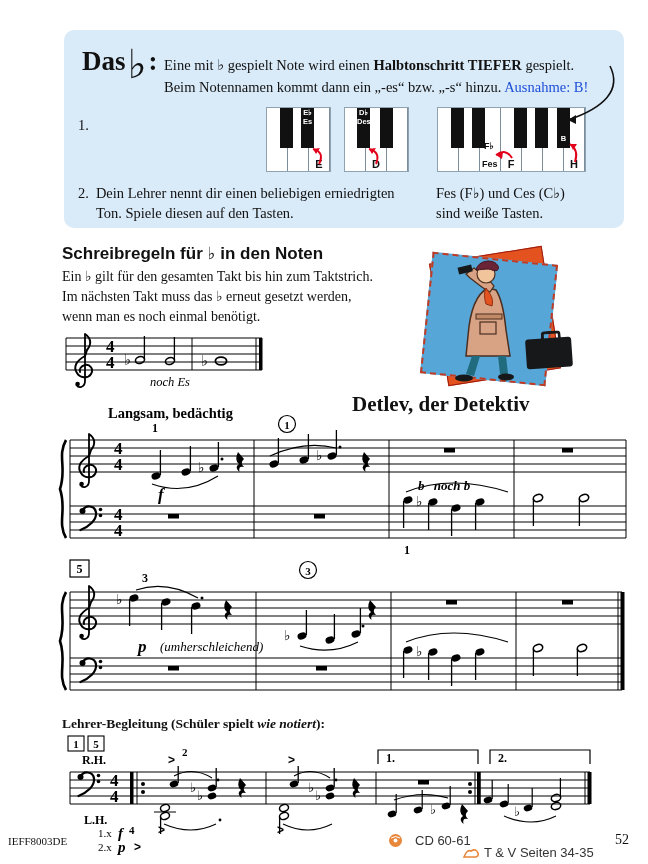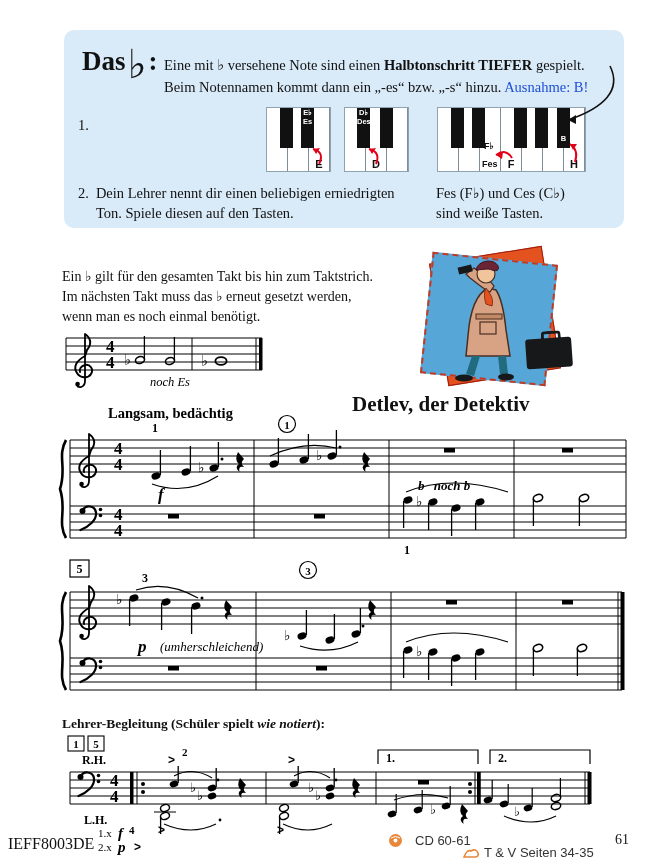"versehene Note sind einen" span { text: versehene Note sind -> gespielt Note wird }
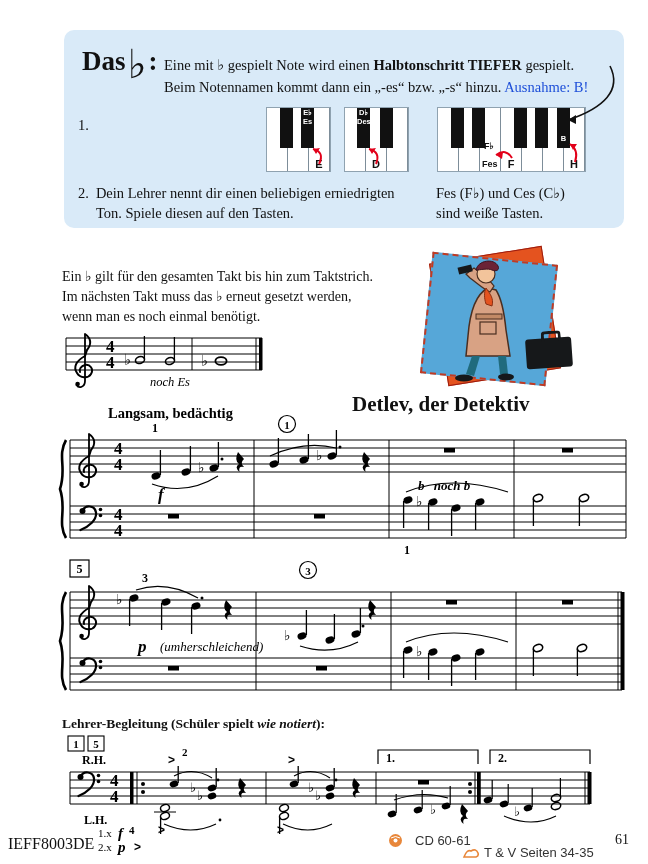"Schreibregeln für ♭ in den" div.abs { html: none -> <div> <span>Schreibregeln für </span><span>♭</span><span> in den Noten</span> </div> }
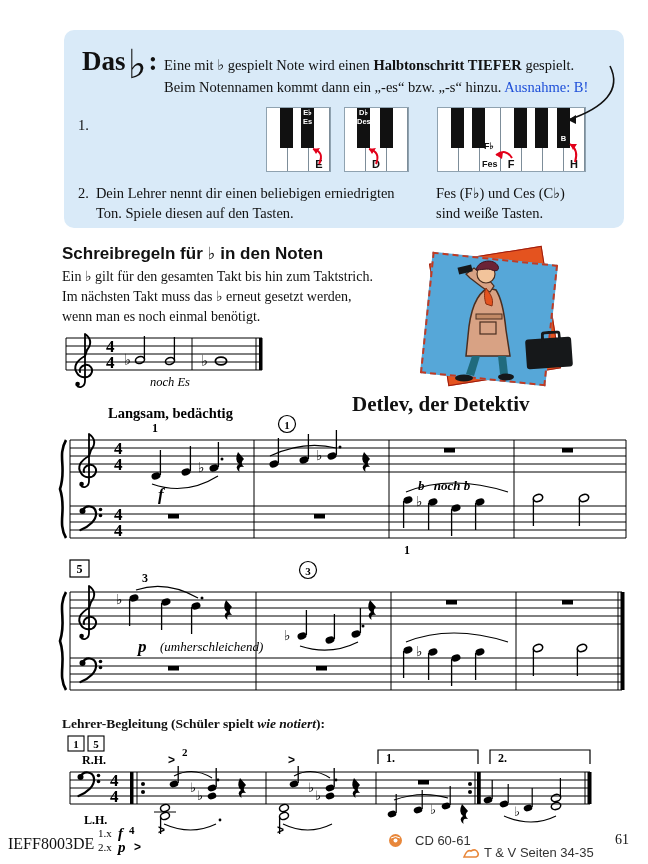"IEFF8003DE" .footer-code { font-size: 16px -> 11px }
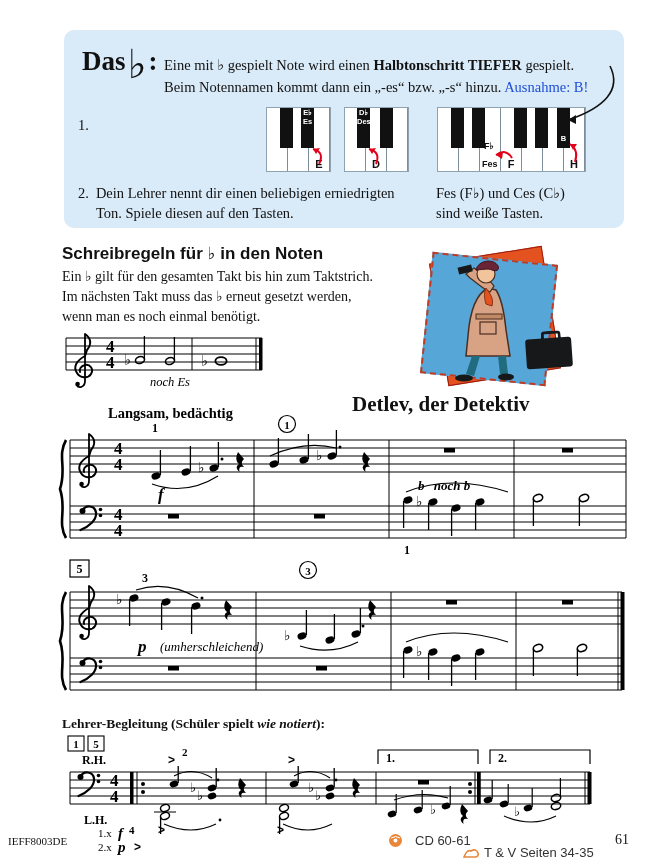"61" div.abs { text: 61 -> 52 }
